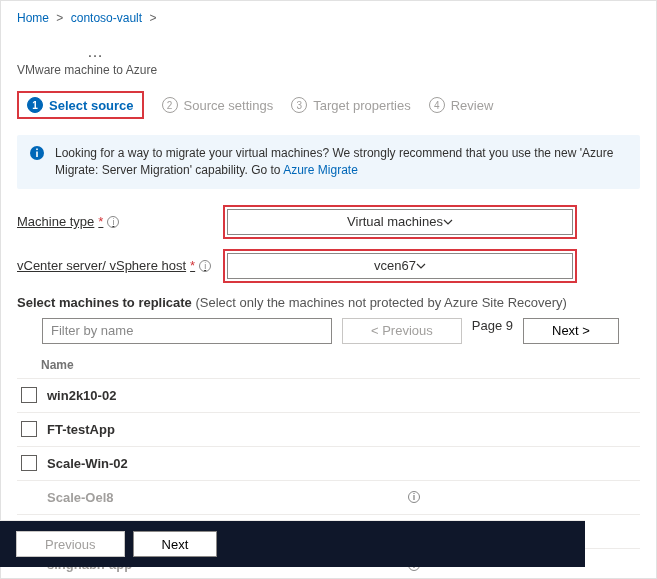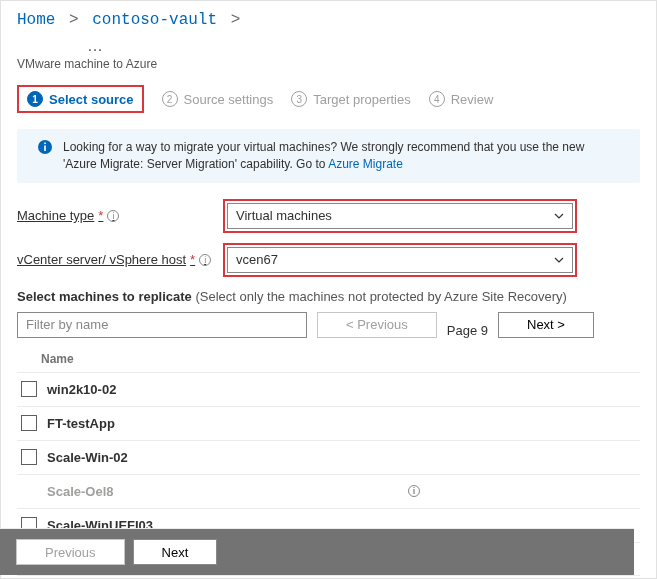"Home > contoso-vault >" .breadcrumb { font-family: Liberation Mono, monospace -> none; font-size: 16px -> 12px; margin-bottom: 8px -> 18px }
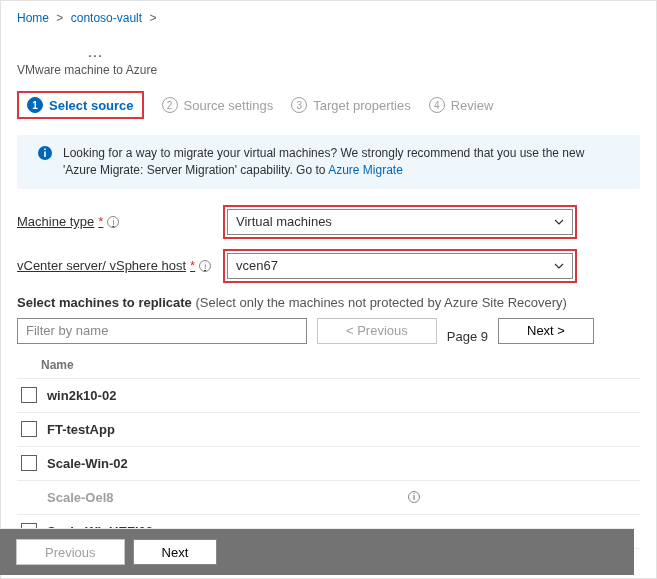"Looking for a way to" .info-bar { padding: 10px 20px -> 10px 12px }
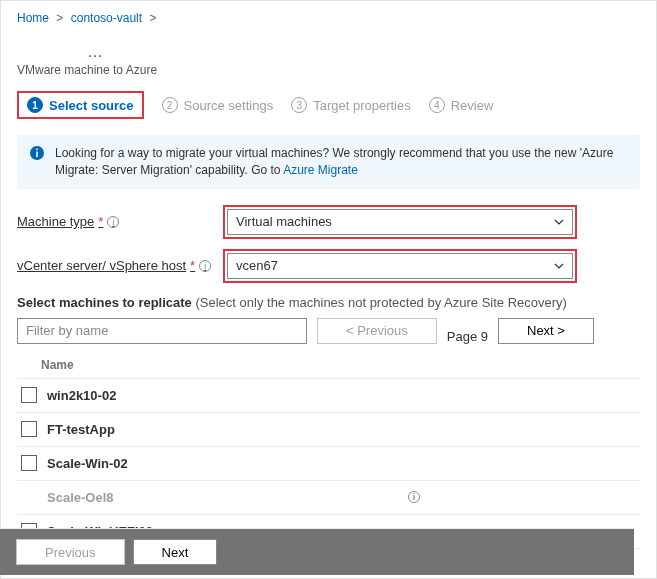"Virtual machines" .dropdown { justify-content: space-between -> center }
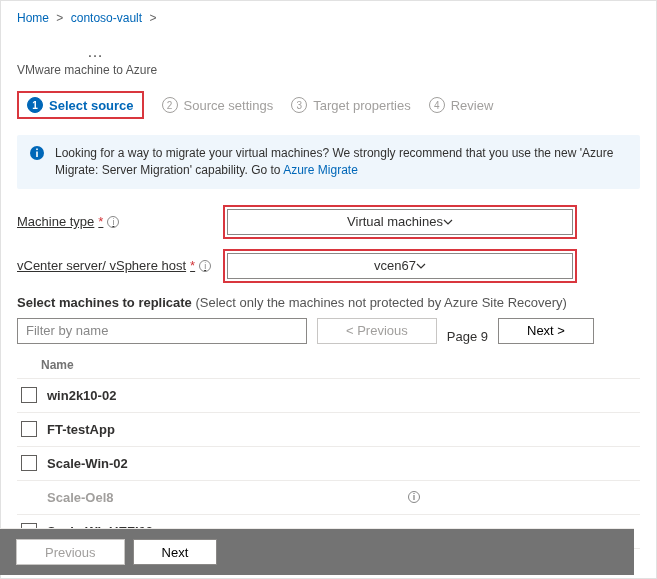"Filter by name" .toolbar { align-items: flex-end -> flex-start; margin-left: none -> 25px }
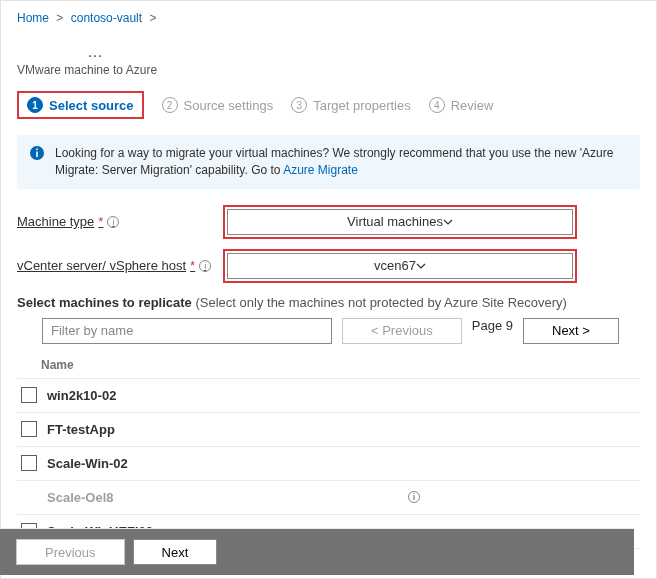"Previous" .footer { background: #737373 -> #0f172a; bottom: 4px -> 12px; width: 634px -> 585px }
